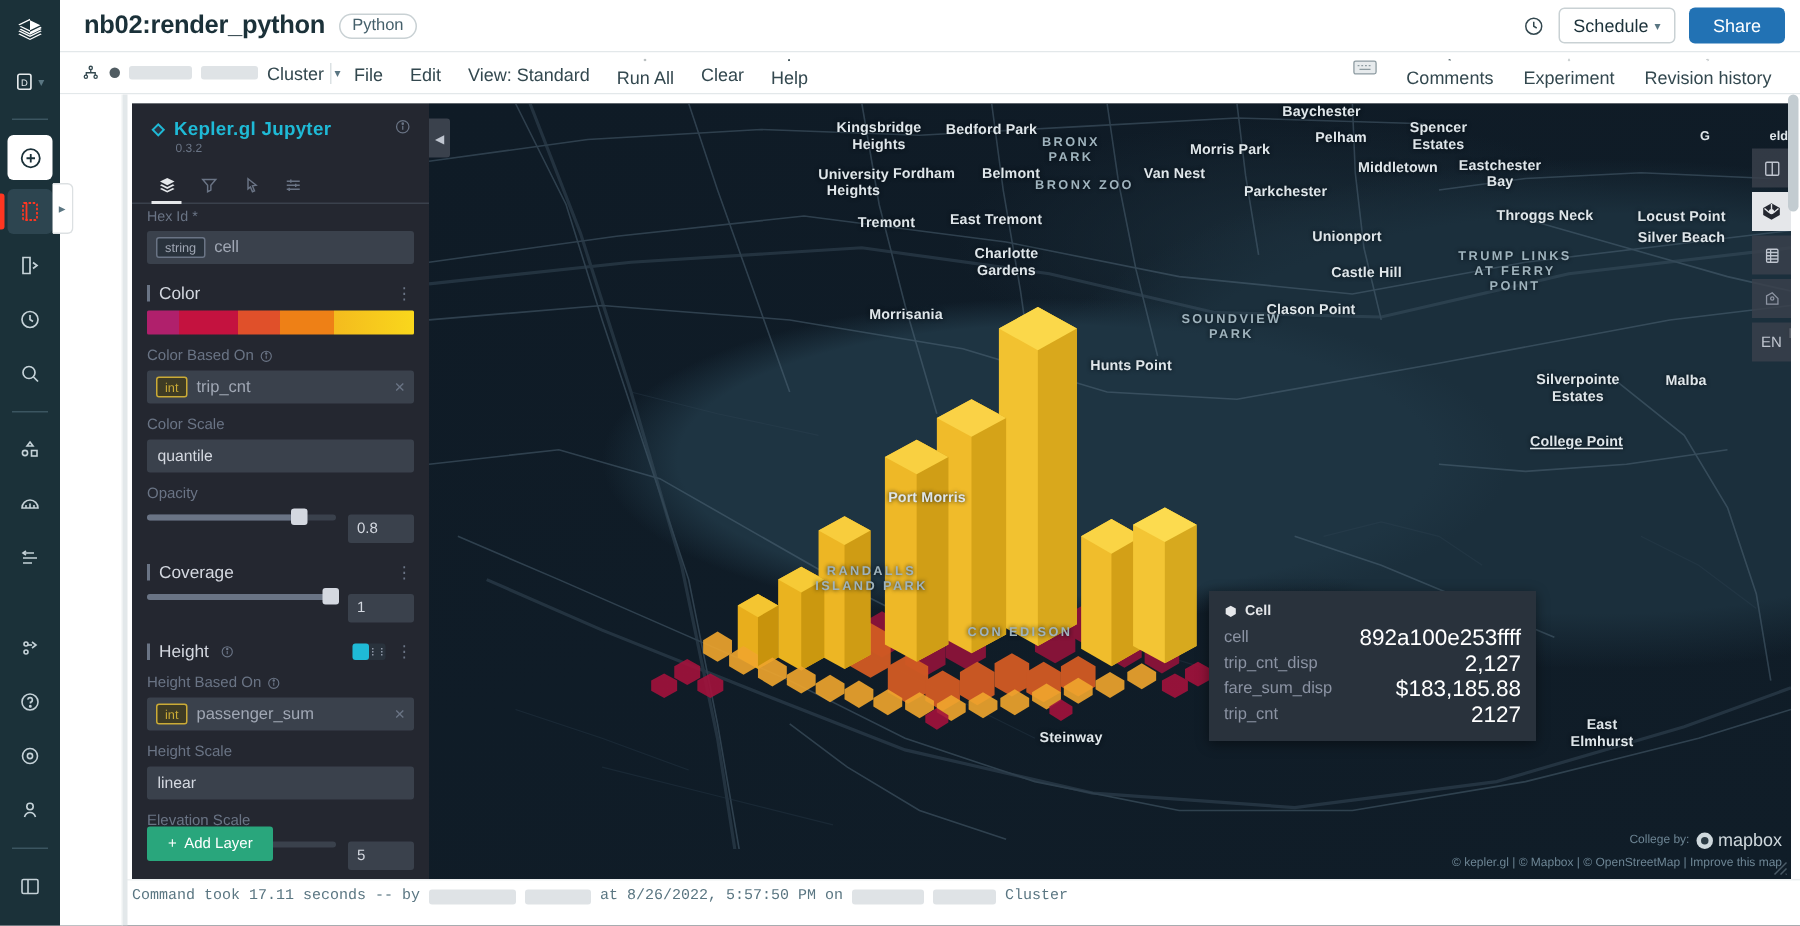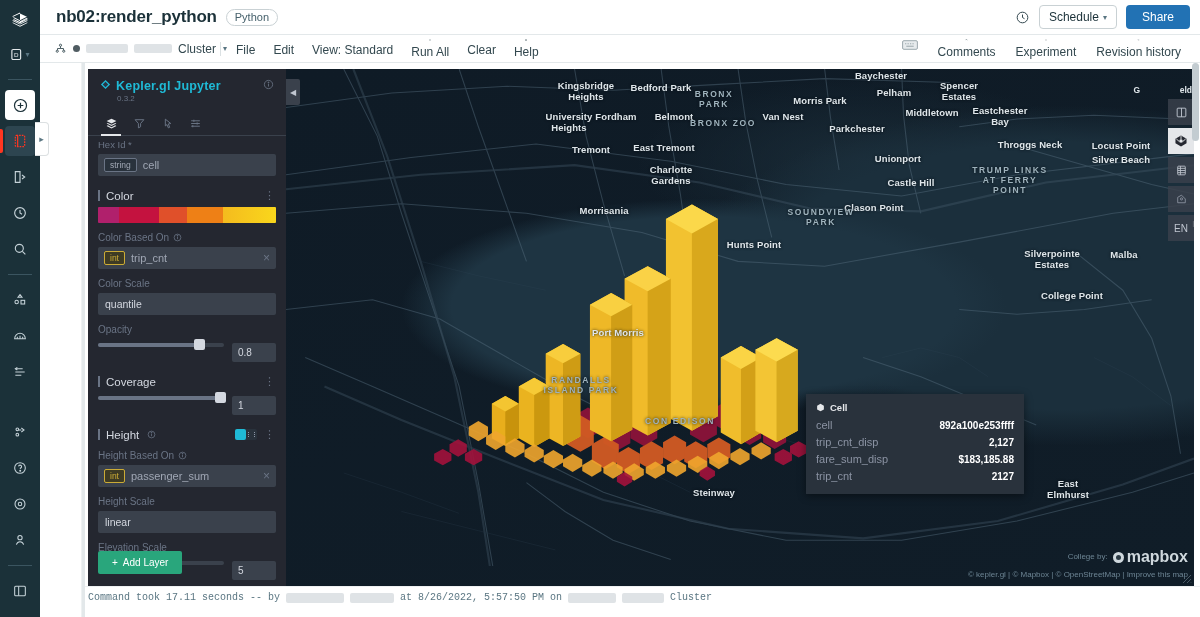"Kepler.gl Jupyter" div { align-items: none -> center }
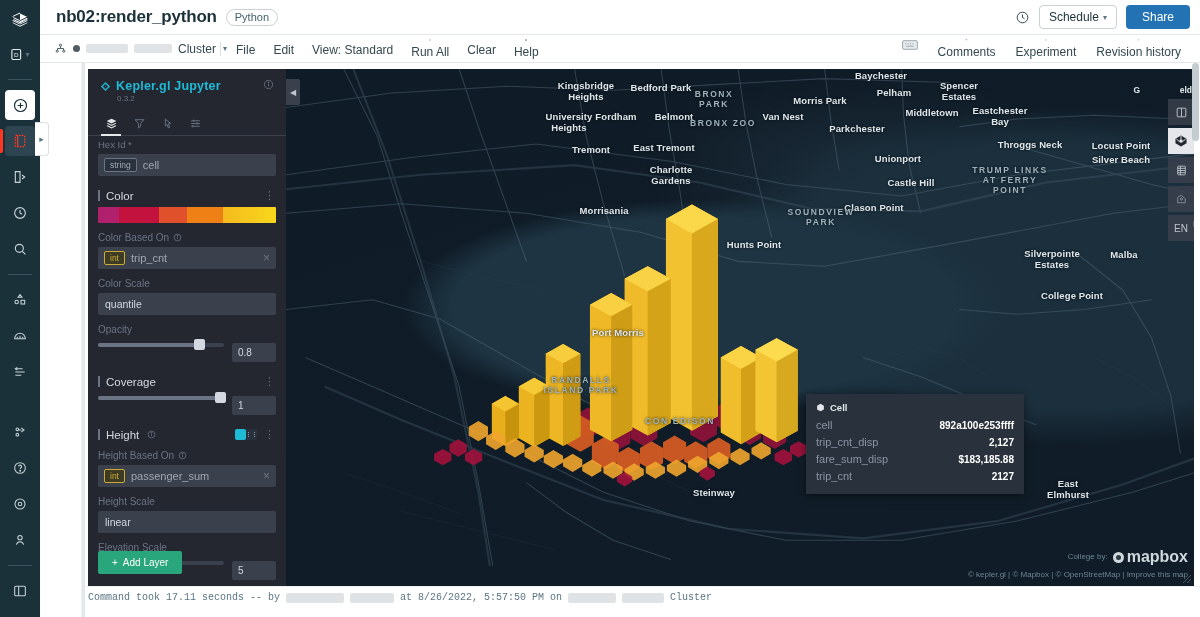"College Point" div.map-label { left: 786px -> 765px; text-decoration: none -> underline }
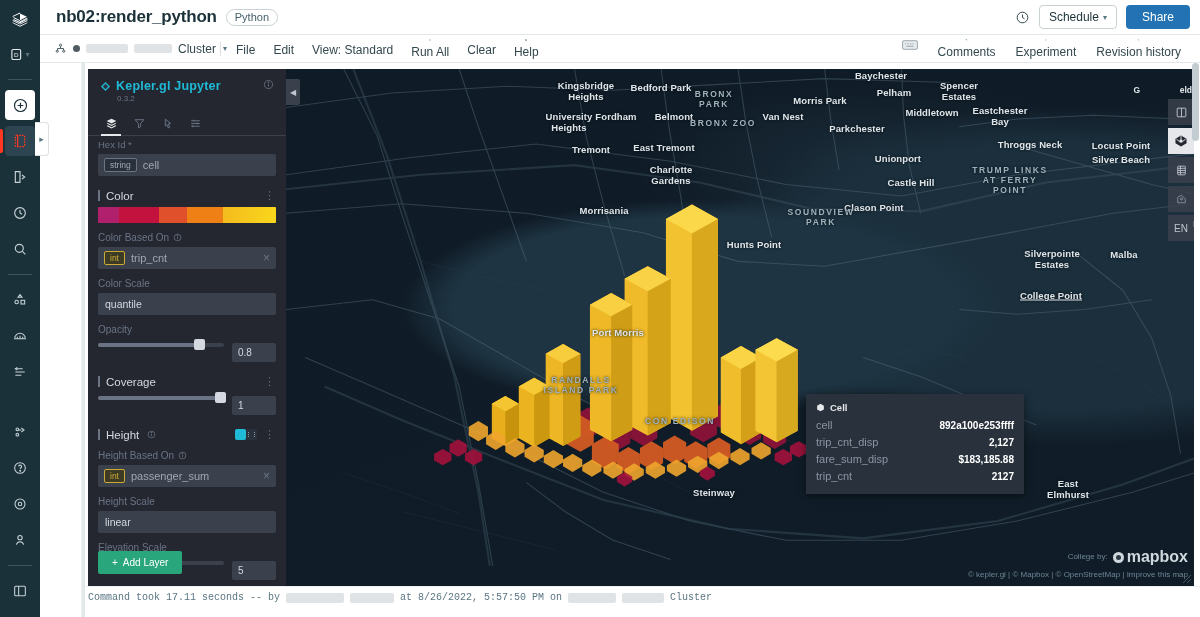"892a100e253ffff" .tip-v { font-size: 10px -> 15px; font-weight: bold -> normal }
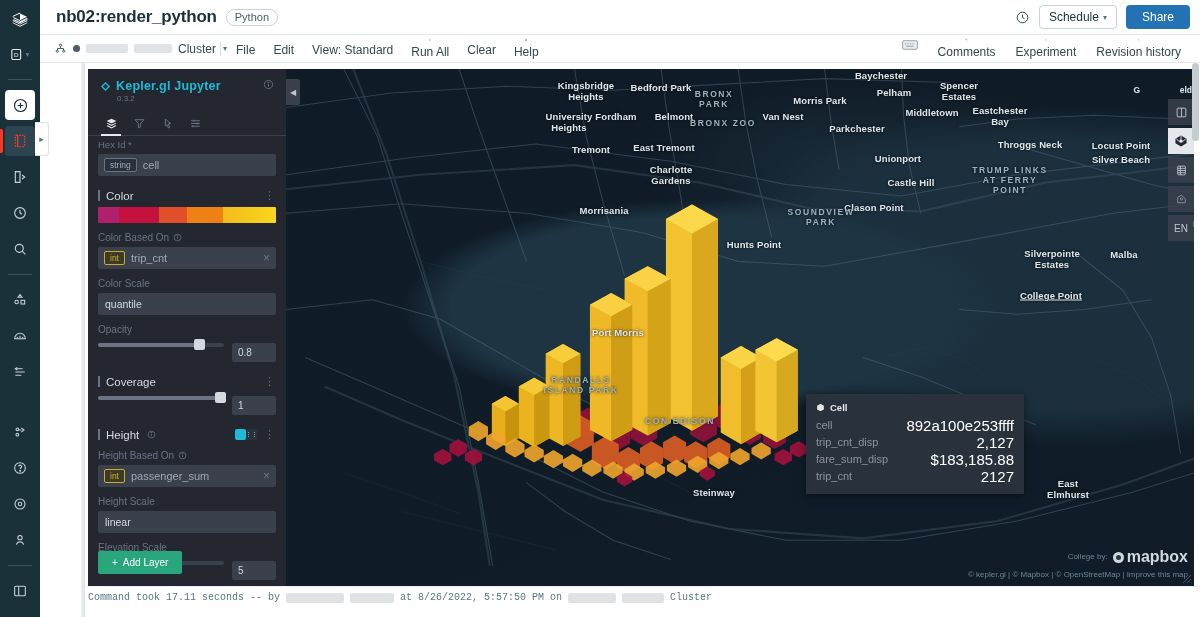"mapbox" .mapbox-badge { font-size: 16px -> 12px; font-weight: bold -> normal }
